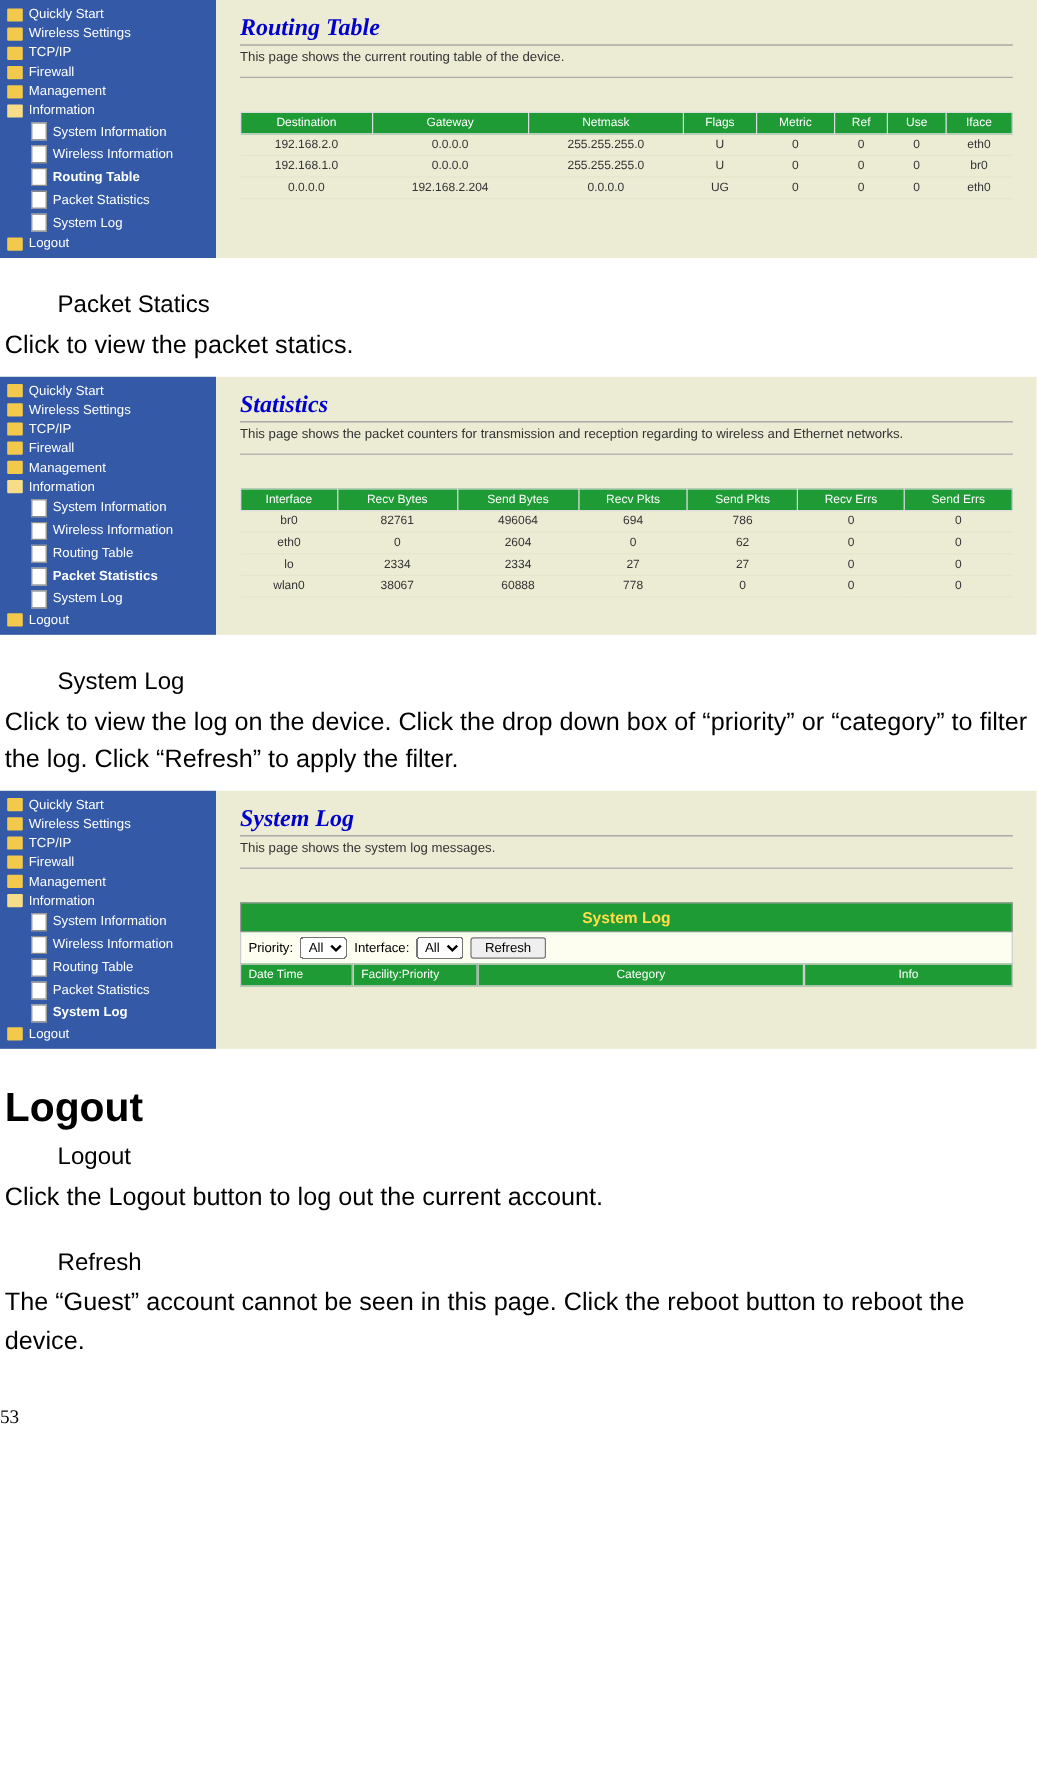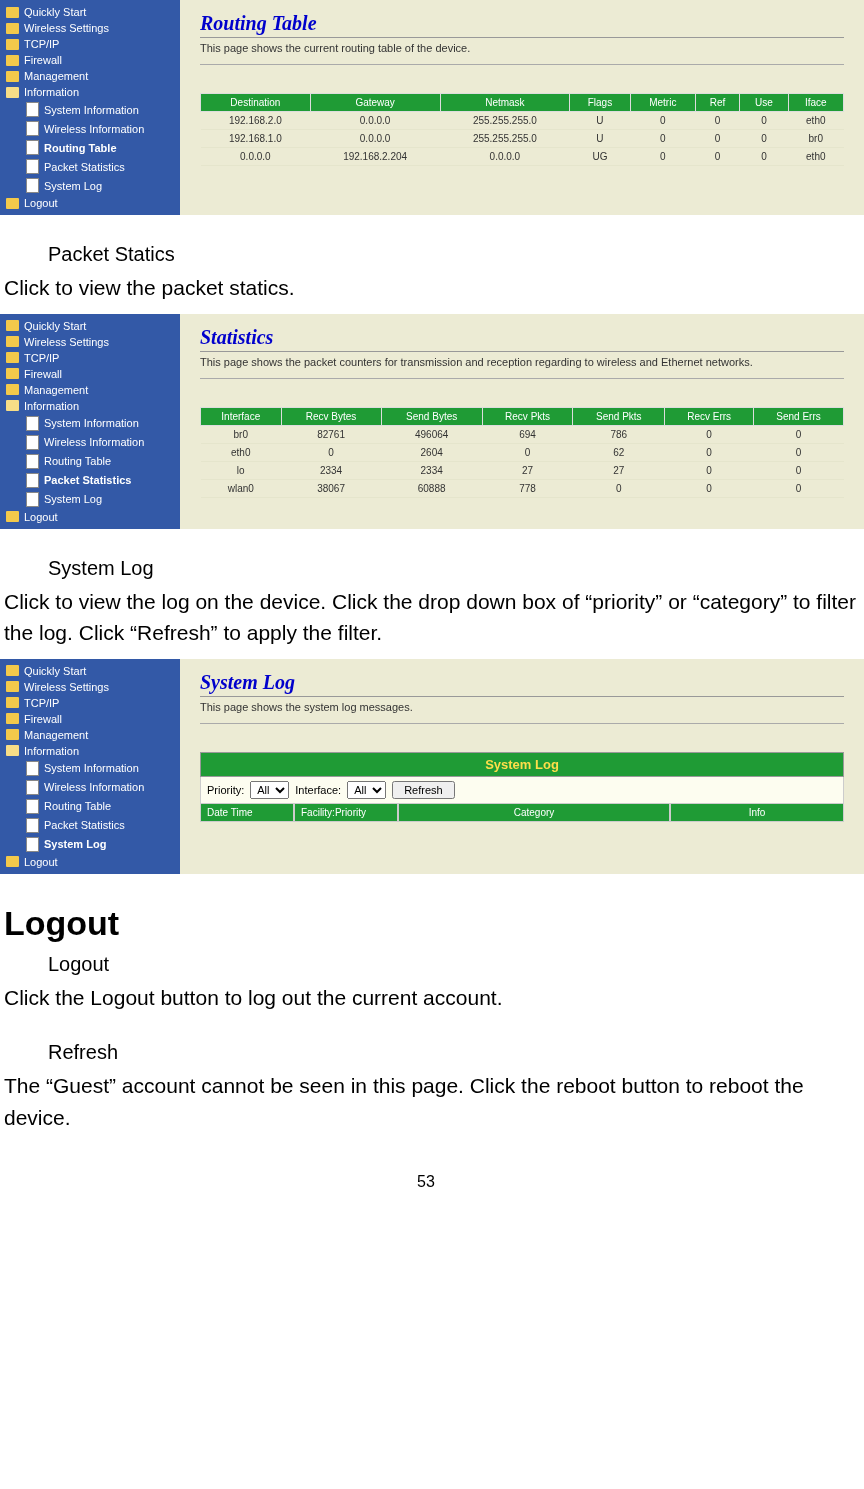"53" .pgnum { font-family: Liberation Sans, sans-serif -> Liberation Serif, serif; text-align: center -> left }
